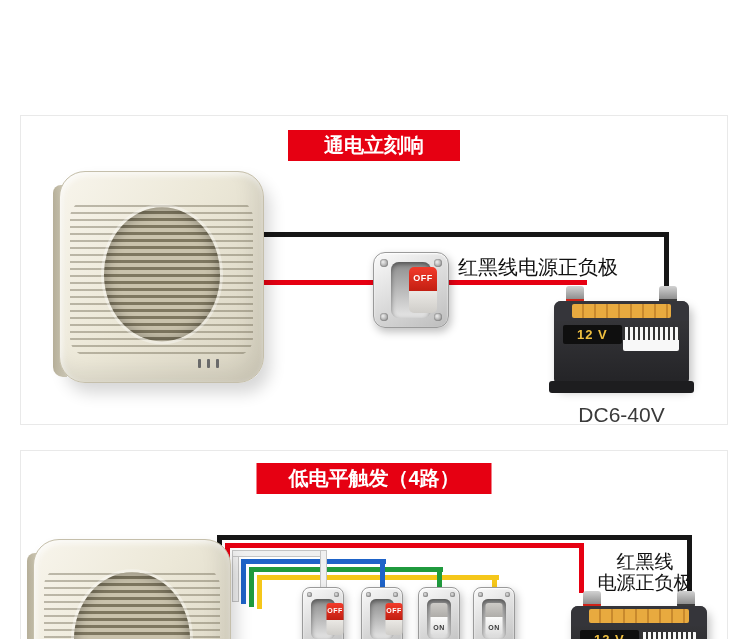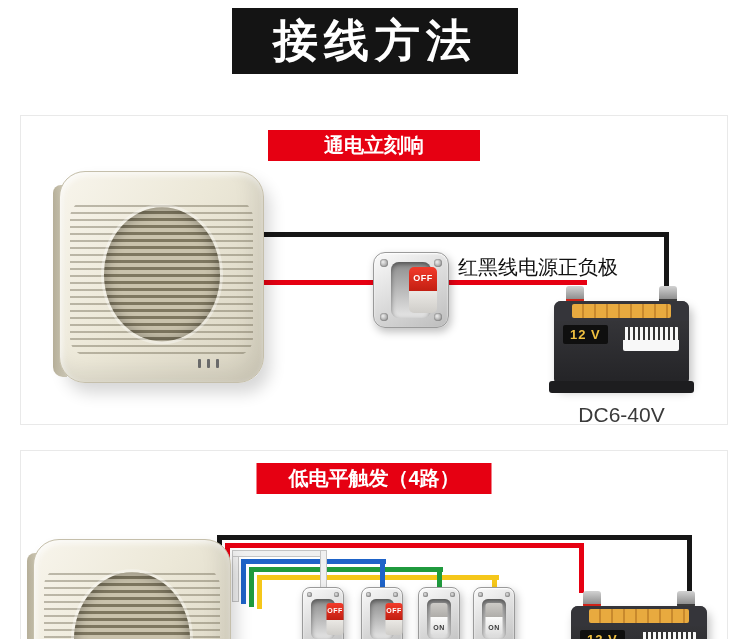"接线方法" div.header-banner { html: <div> <h1>接线方法</h1> </div> -> none }
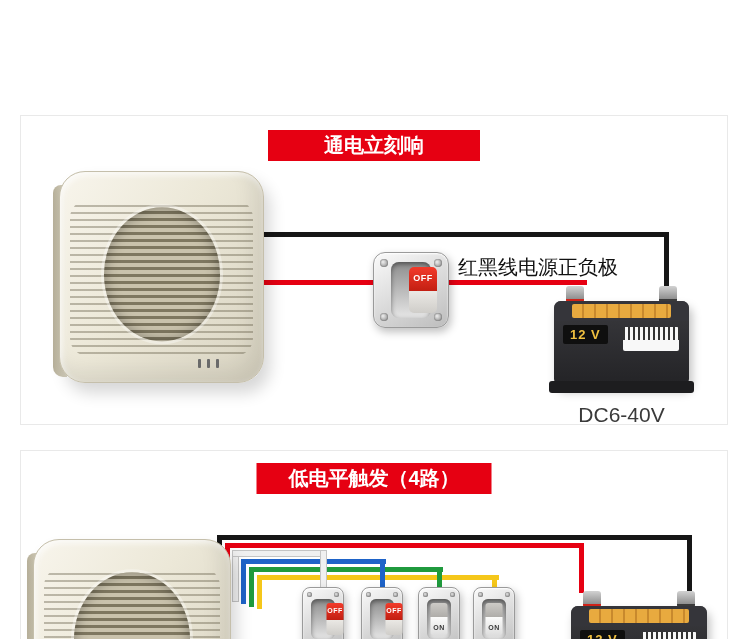"通电立刻响" .red-banner.b1 { width: 212px -> 172px }
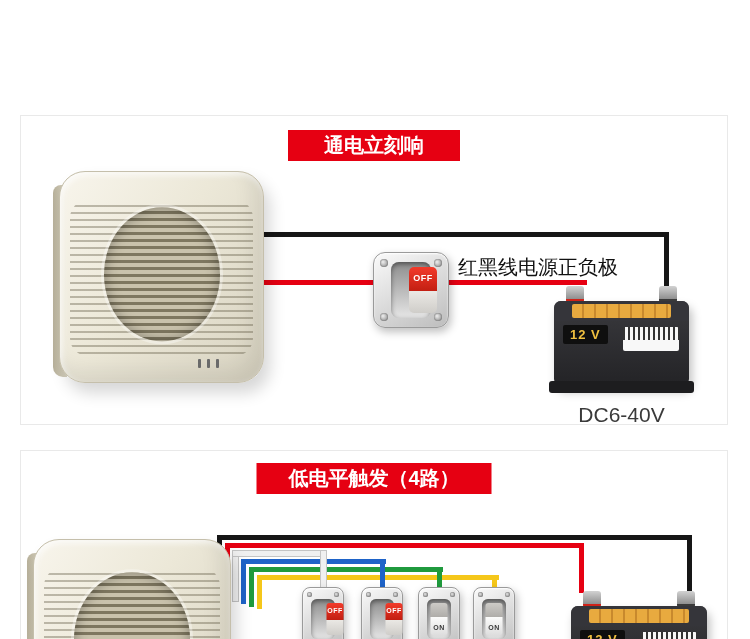"12 V" .battery-voltage { padding: 2px 7px -> 2px 14px }
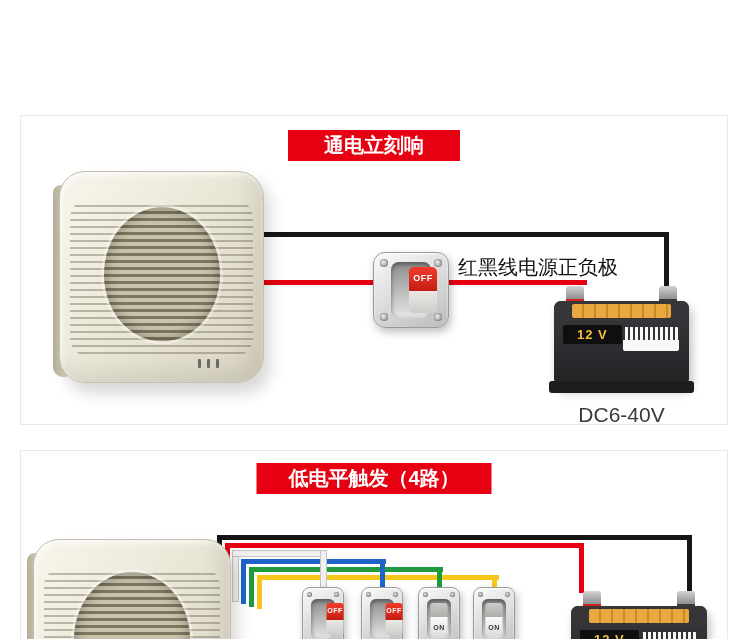"红黑线" div.wire-label { html: none -> <div> <div>红黑线</div> <div>电源正负极</div> </div> }
